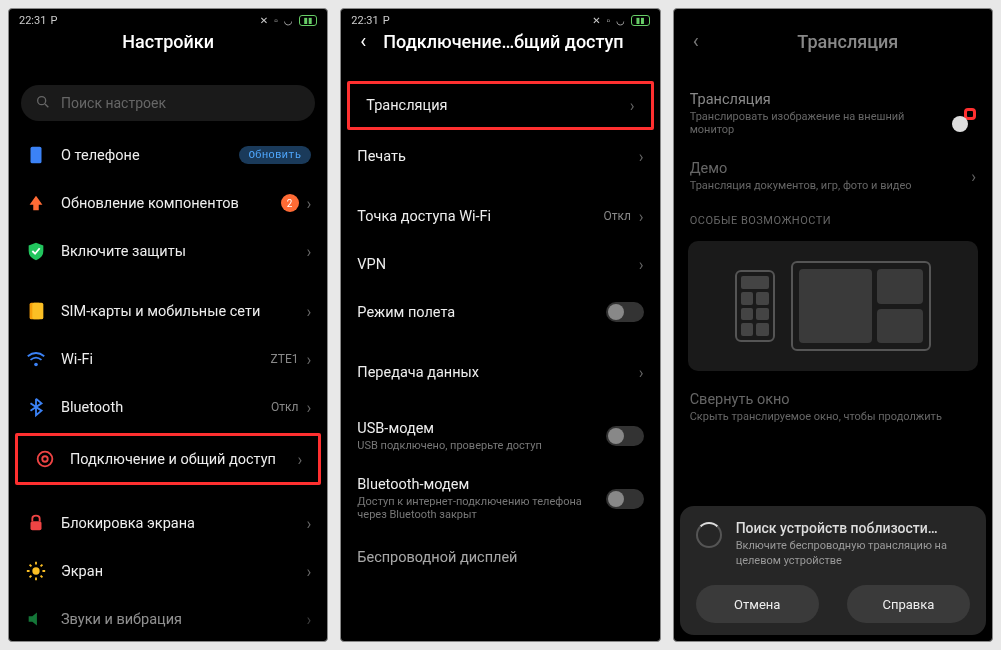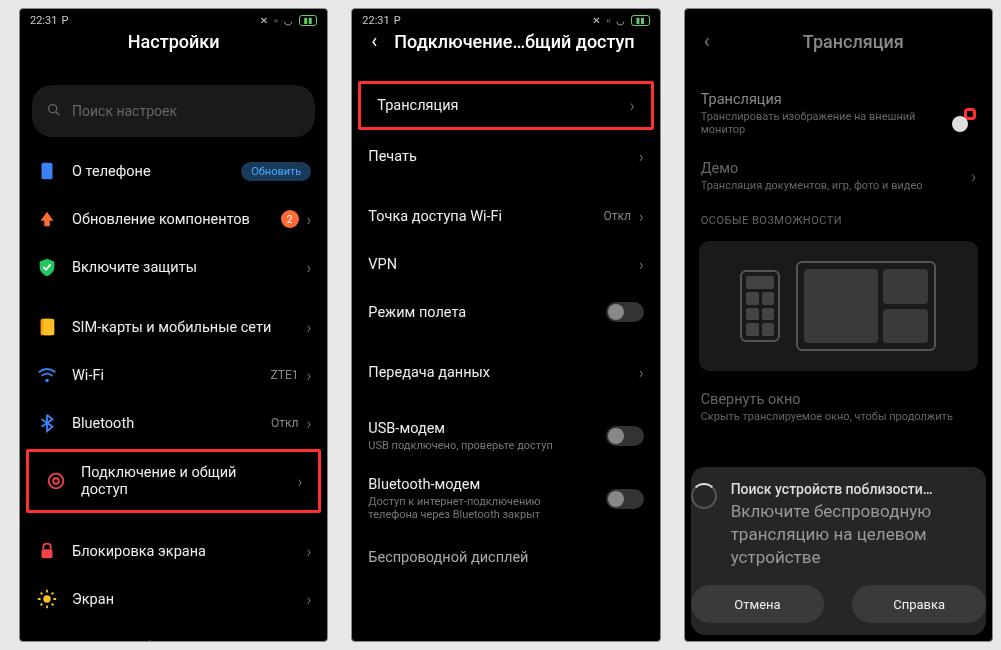"22:31" .phone { margin-left: 11px -> none }
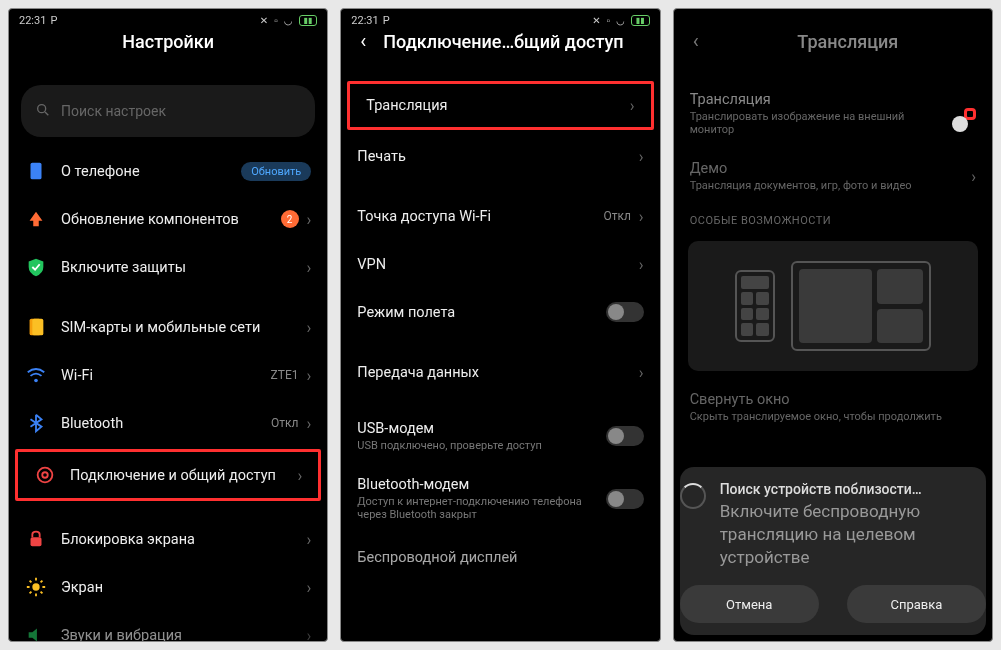"Поиск настроек" .search-bar { height: 52px -> 36px }
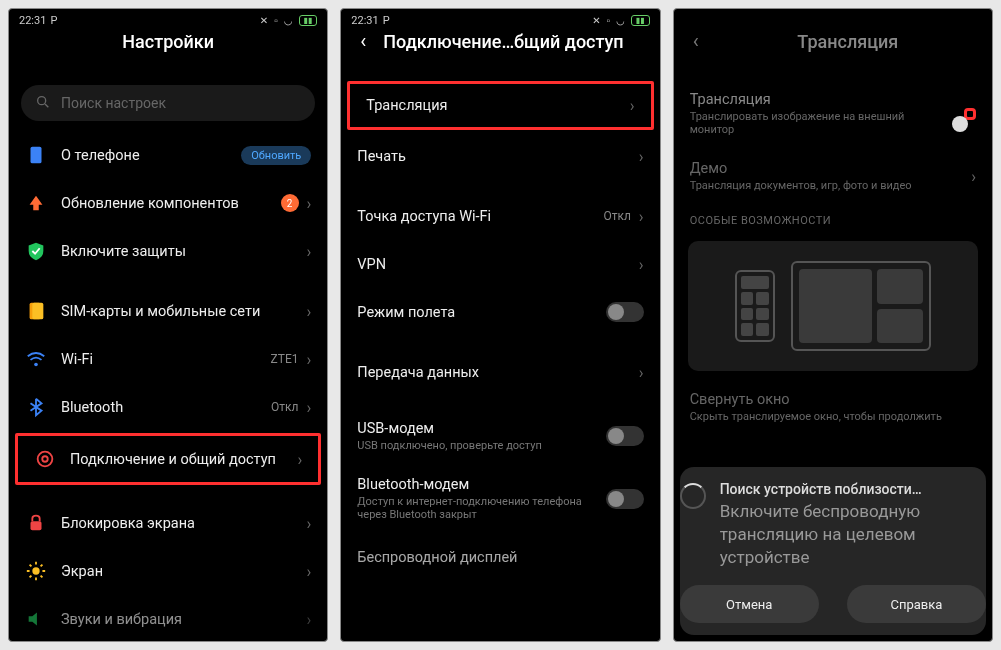"Обновить" .pill { font-family: none -> Liberation Mono, monospace }
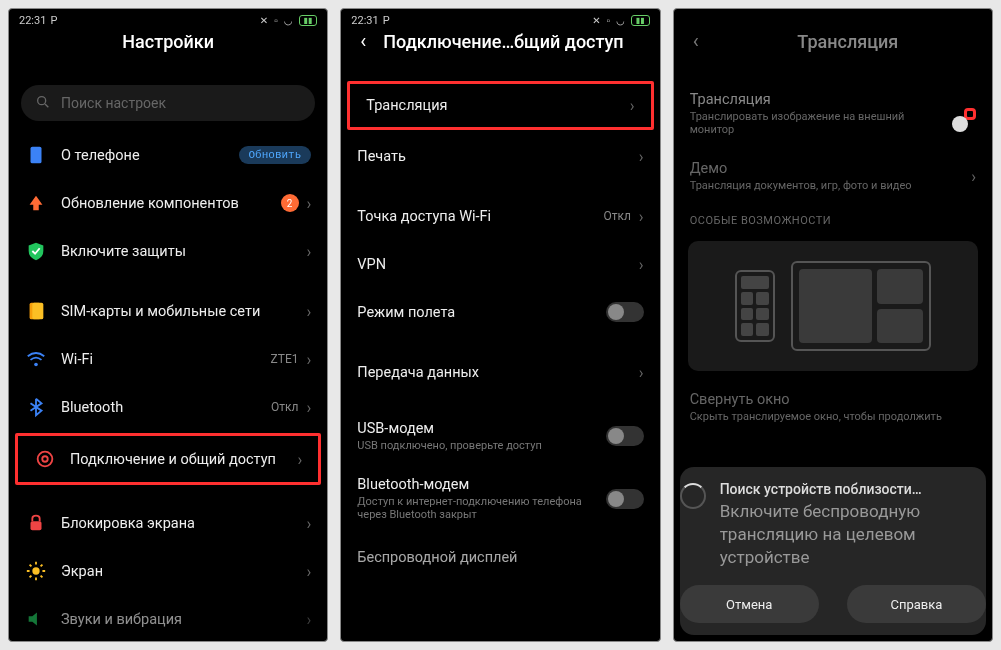"Поиск устройств поблизости…" .dialog { padding: 14px 0 12px -> 14px 16px 12px }
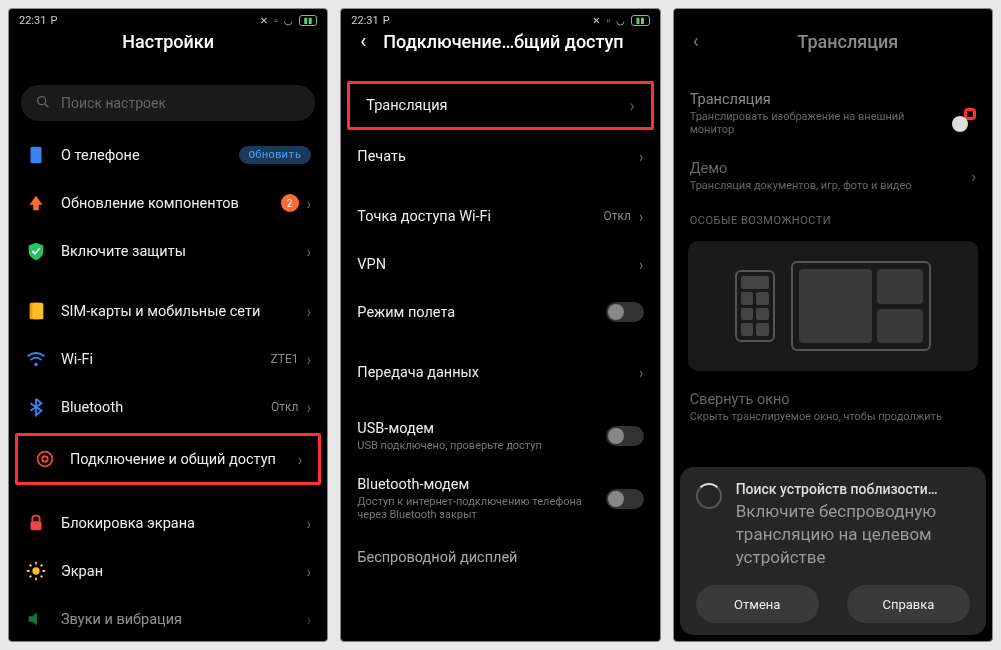"Включите беспроводную трансляцию на" .dialog-sub { font-size: 17px -> 11px }
